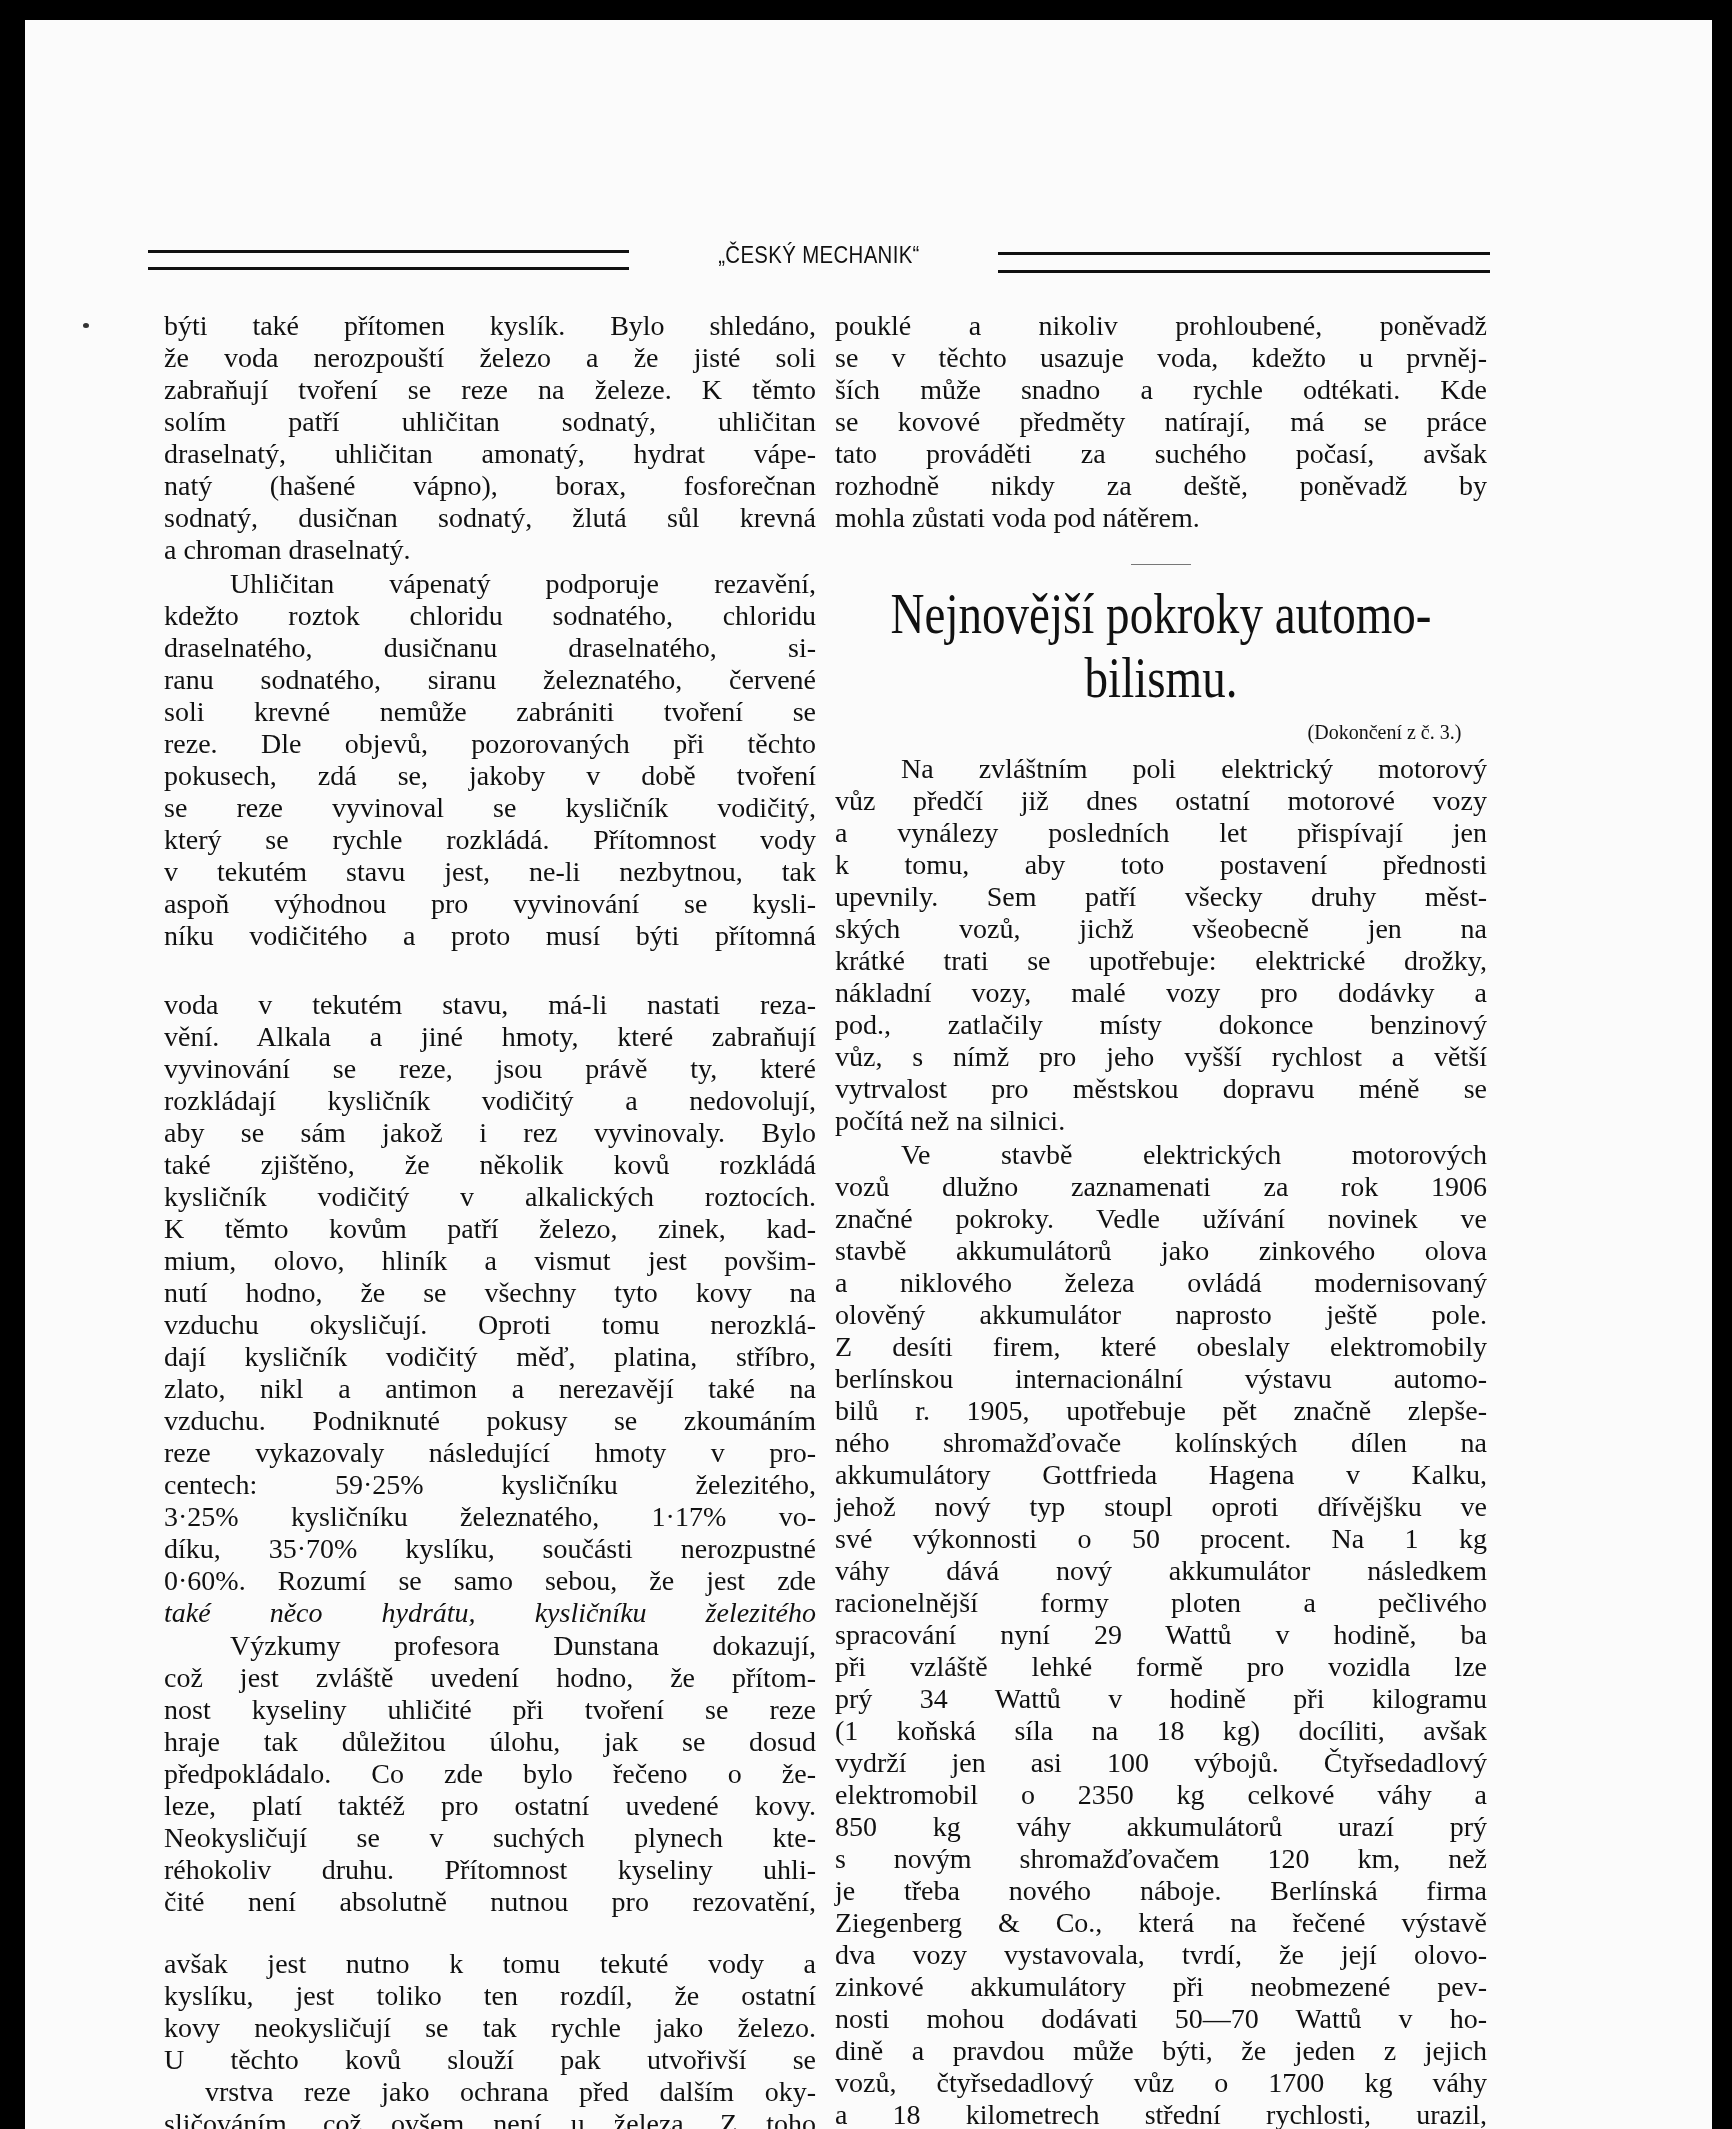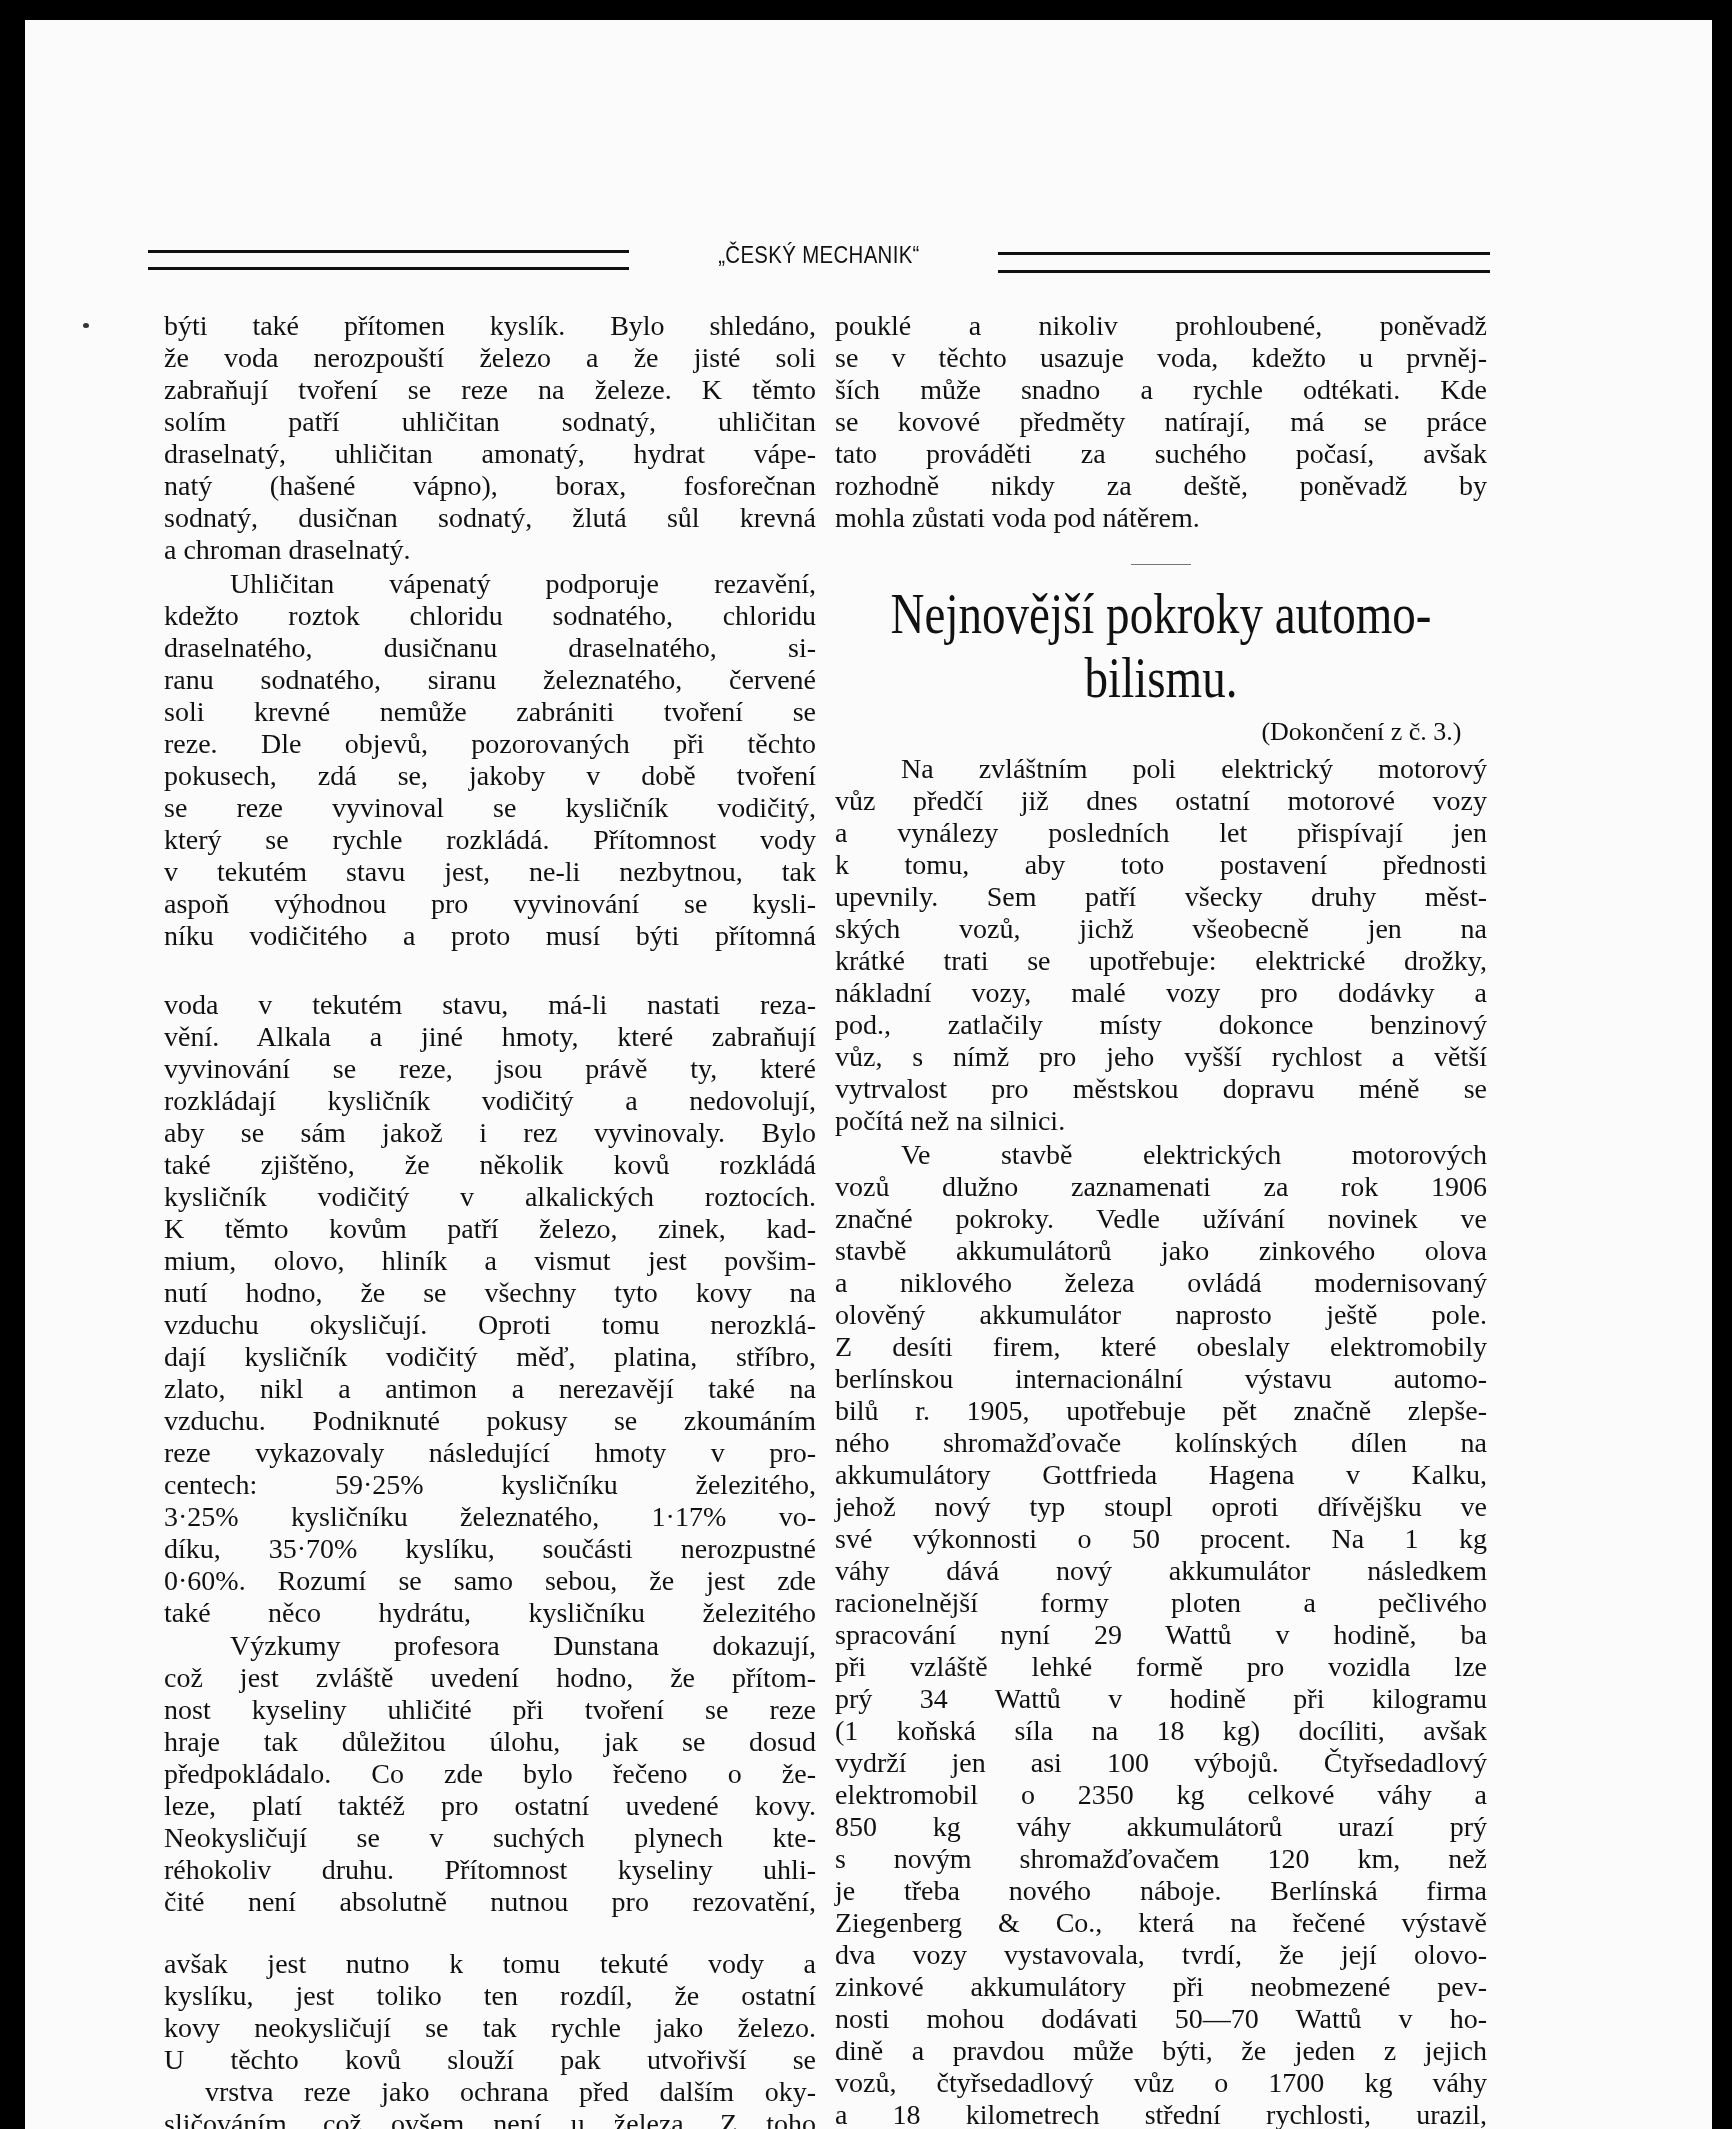"(Dokončení z č. 3.)" .continued { font-size: 26px -> 20px }
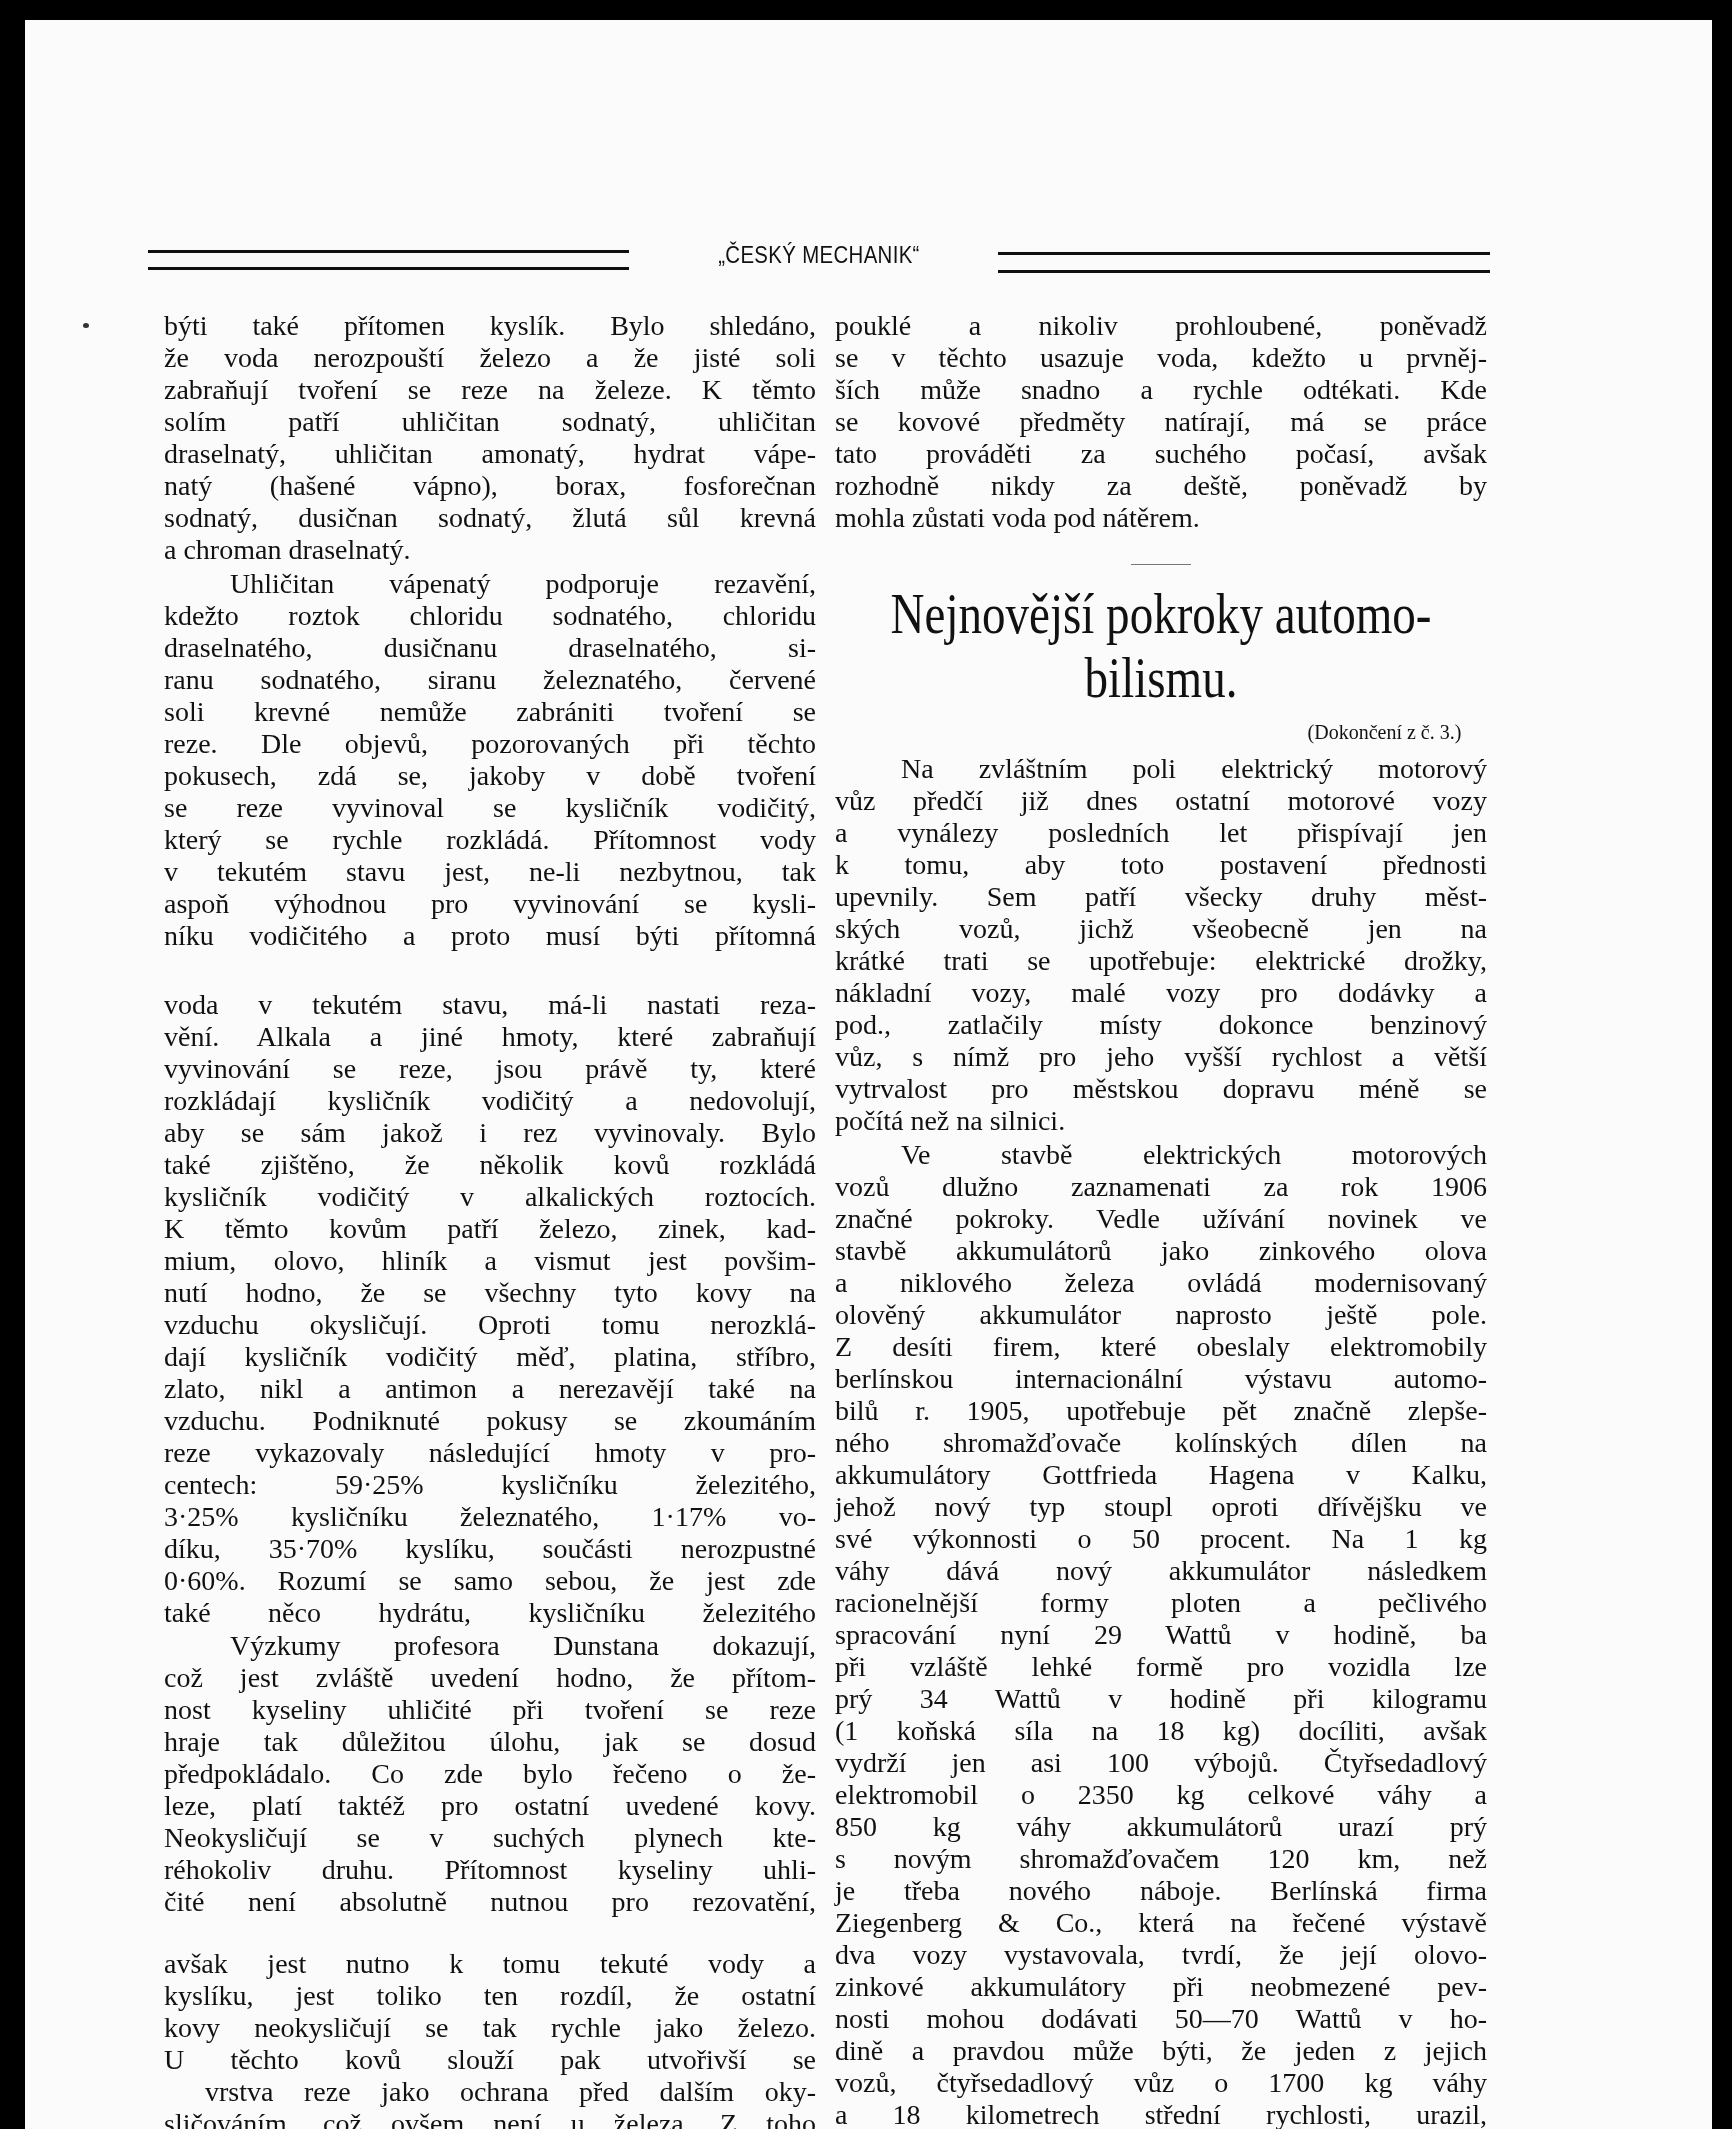"také něco hydrátu, kysličníku železitého" span.line { font-style: none -> italic }
